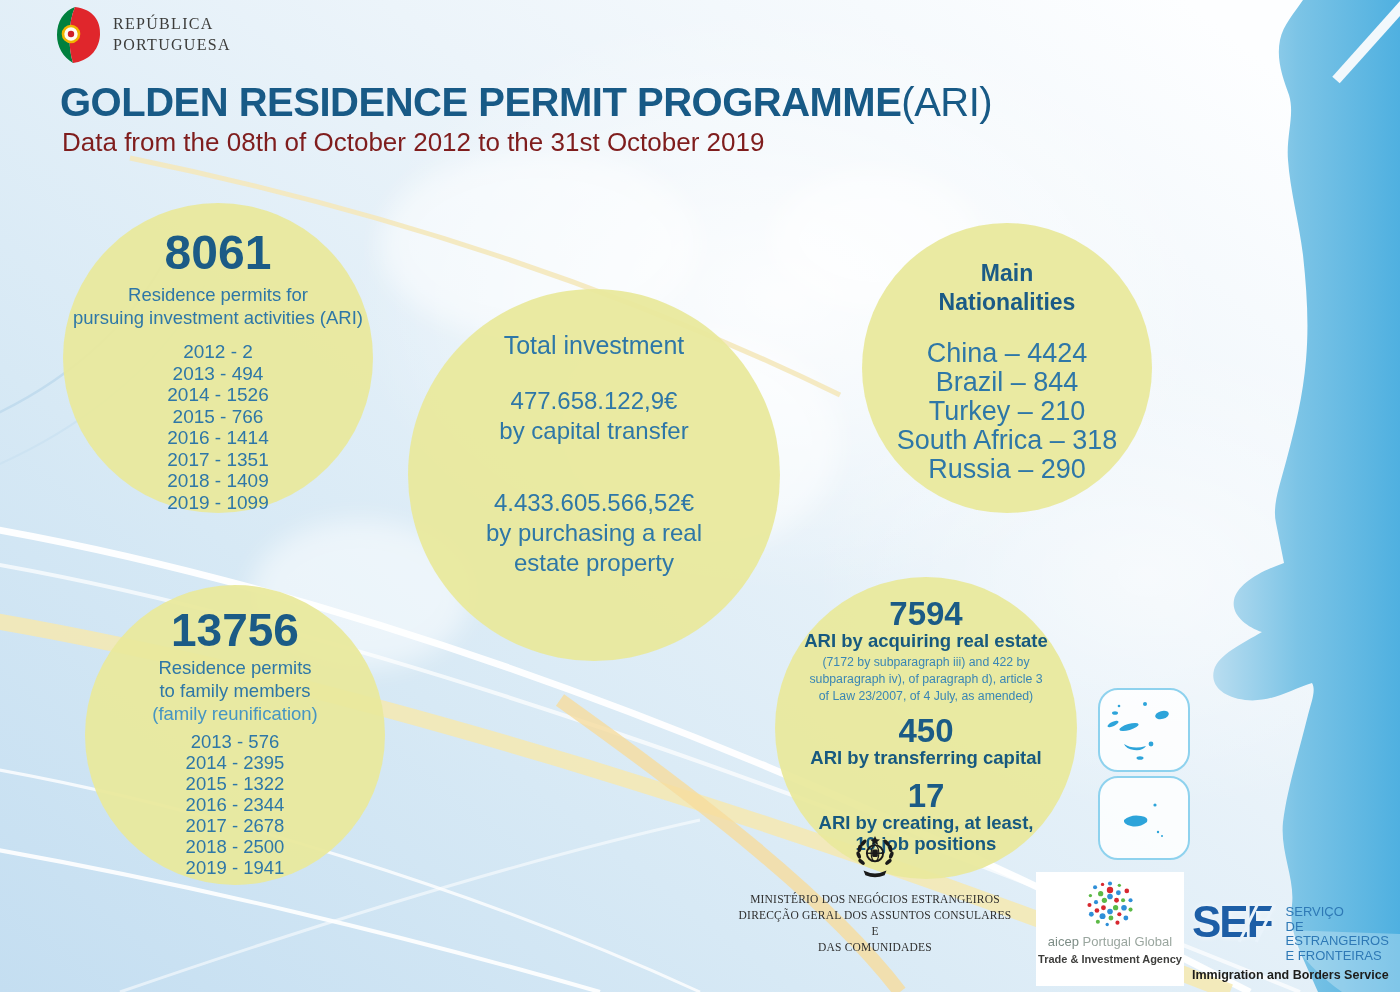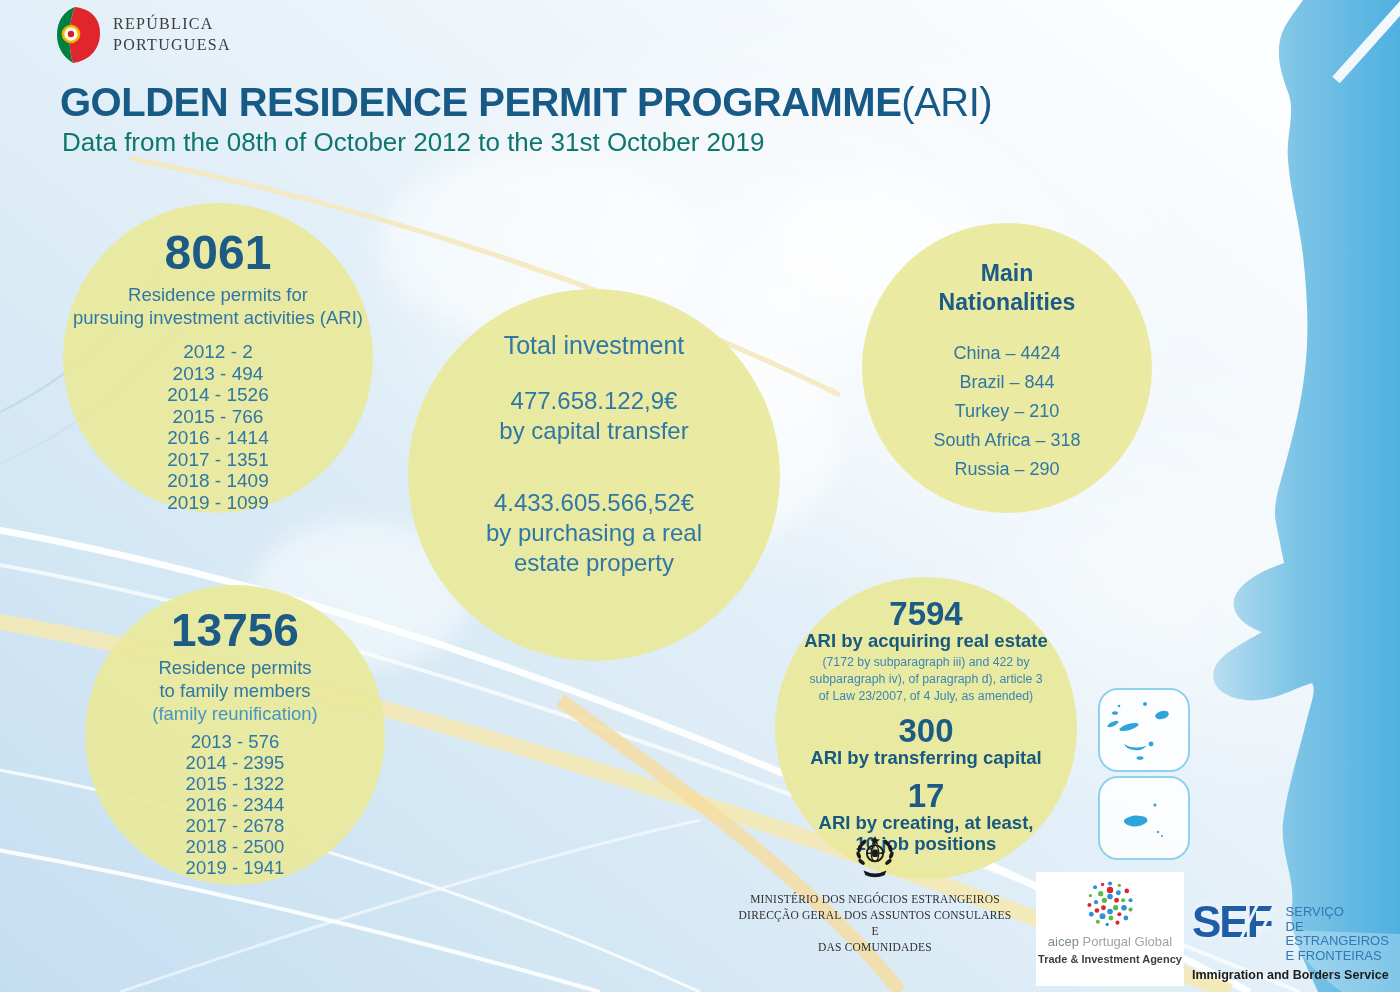"Data from the 08th of" .subtitle { color: #0f766e -> #7f1d1d }
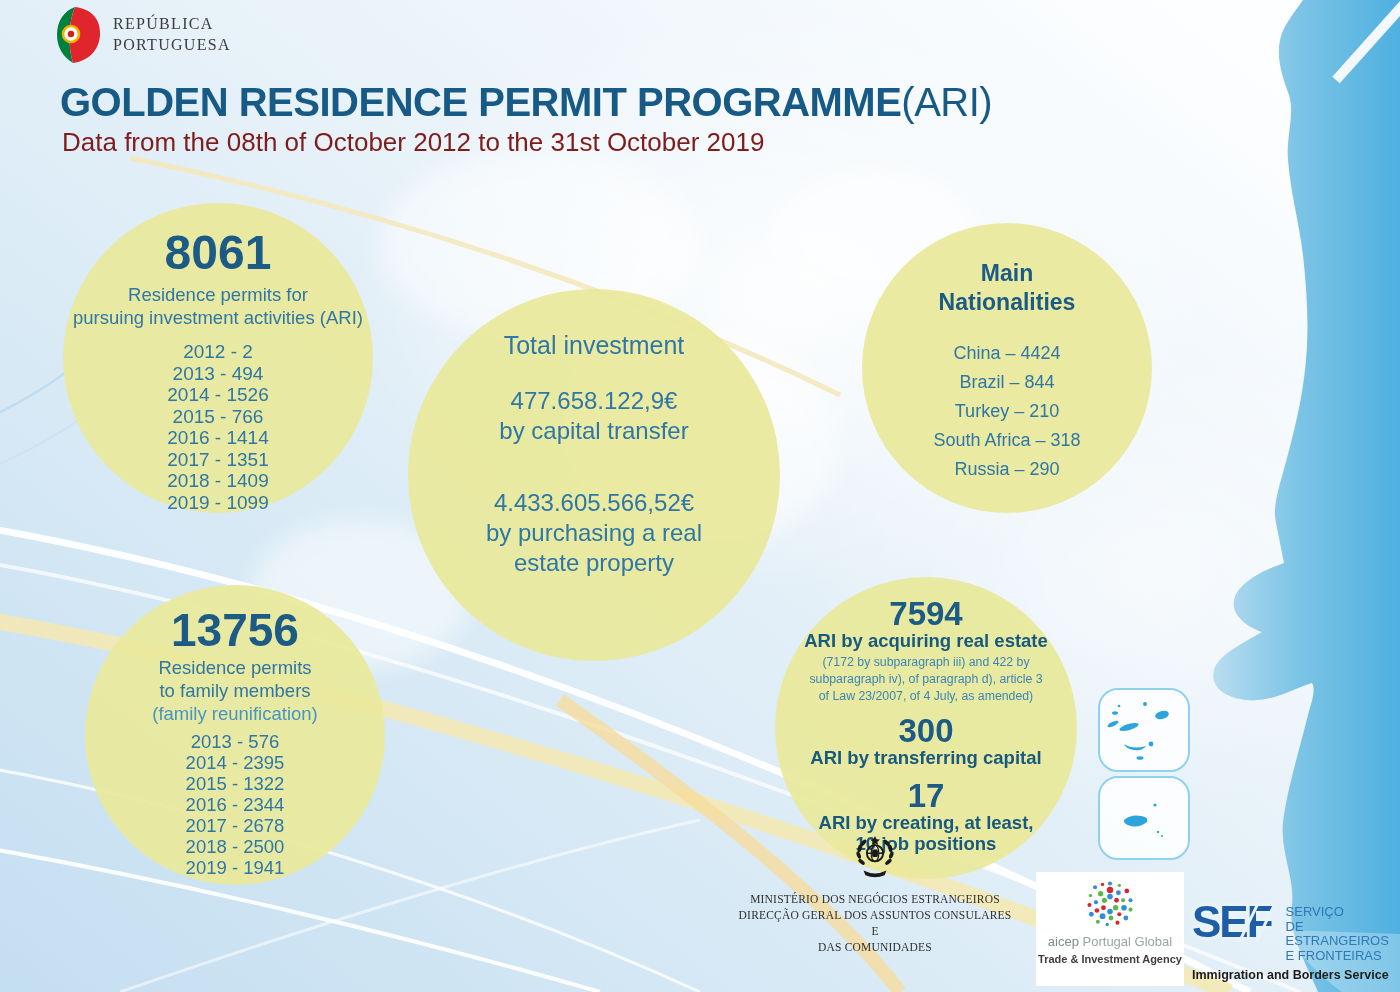"China – 4424" #c3 .items { font-size: 18px -> 27px }
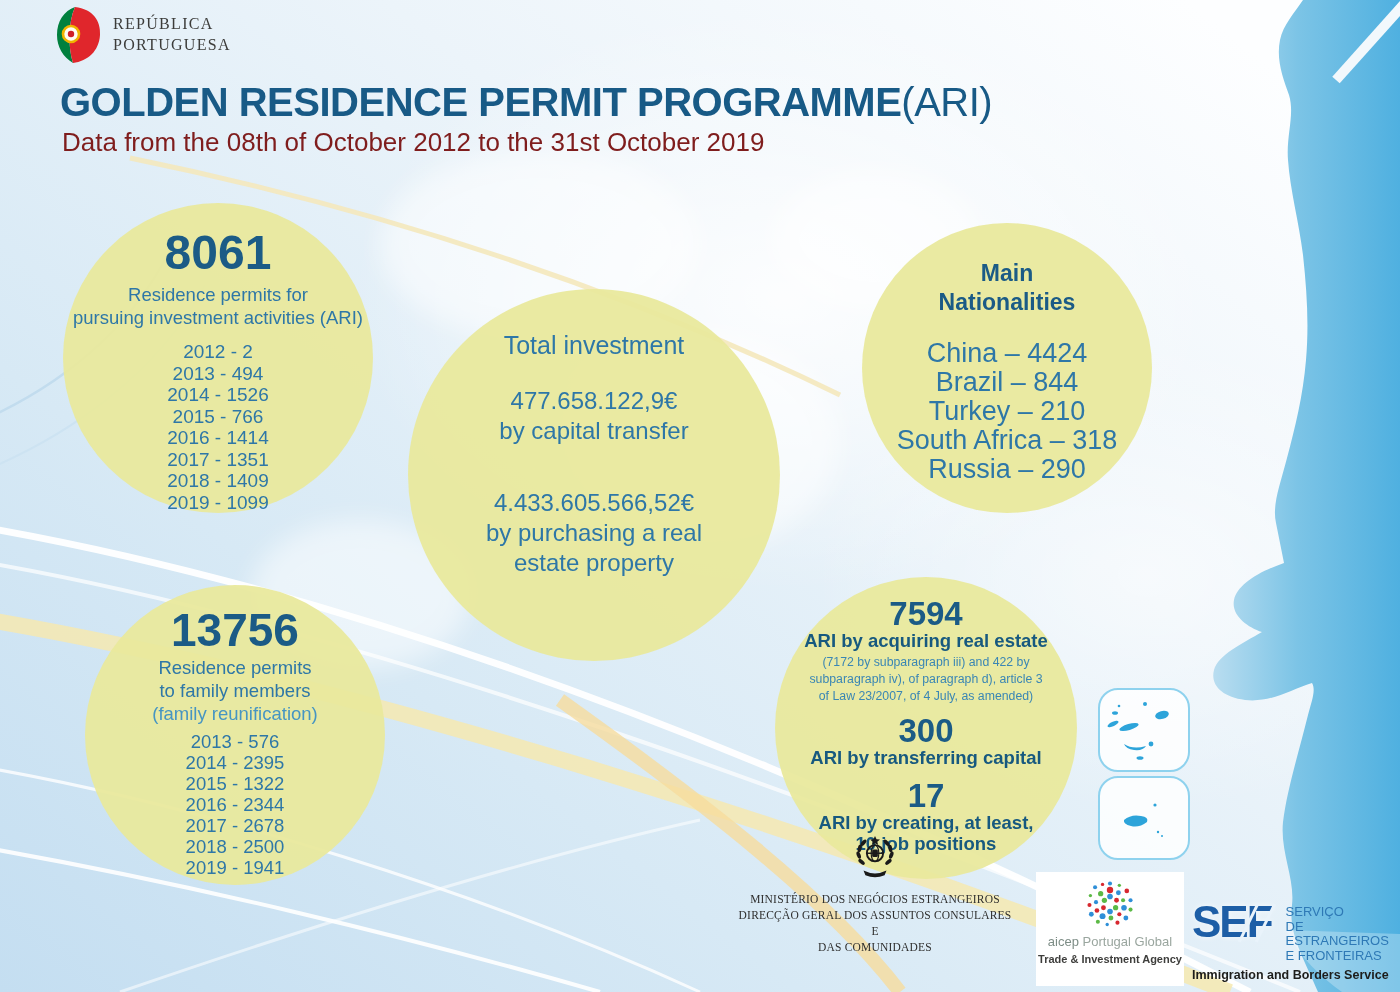"300" div.num { text: 300 -> 450 }
